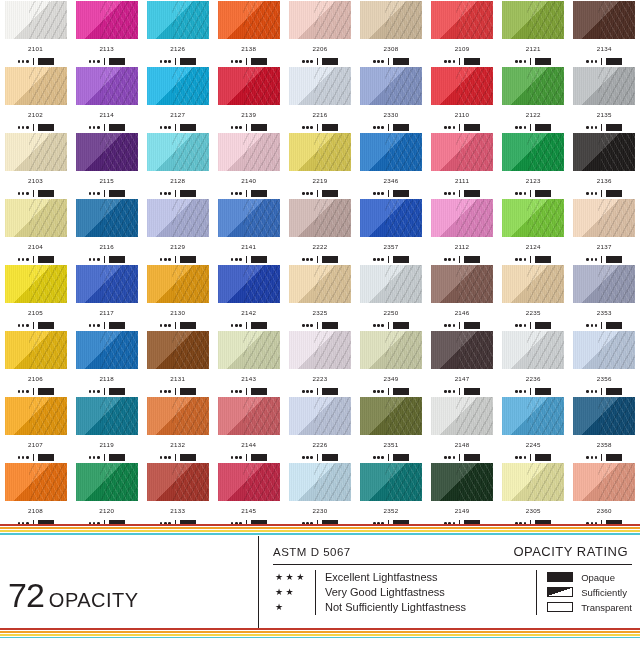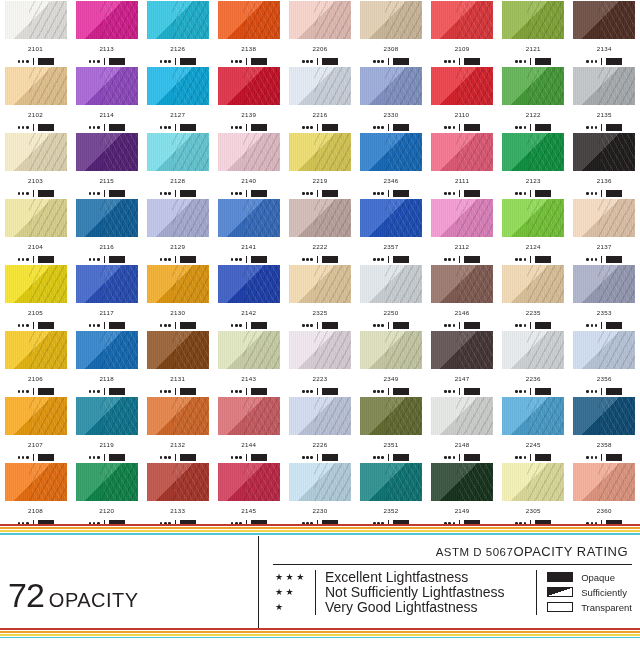"ASTM D 5067" #astm-head { justify-content: flex-end -> space-between }
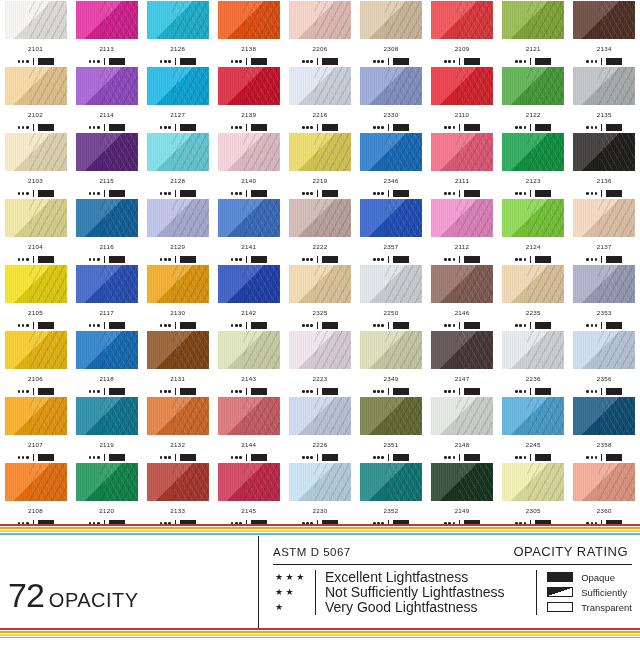"Excellent Lightfastness" .lf-label { font-size: 14px -> 11px }
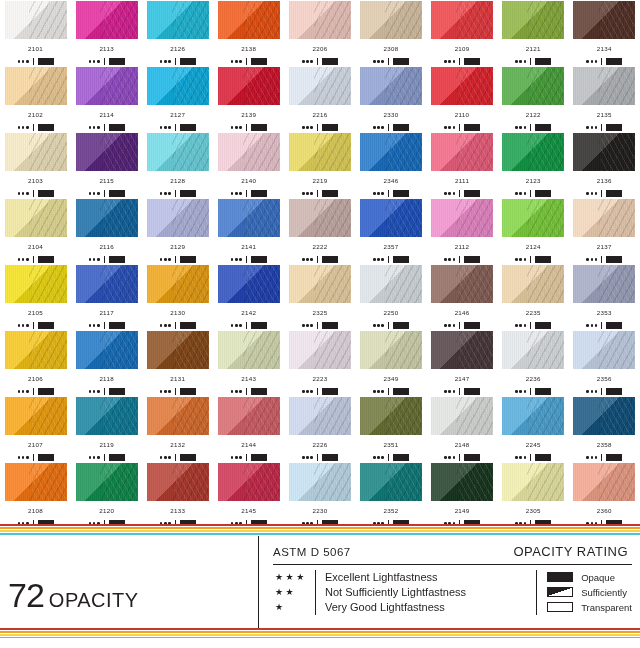"Not Sufficiently Lightfastness" div.lf-label { order: before "Very Good Lightfastness" -> after "Very Good Lightfastness" }
